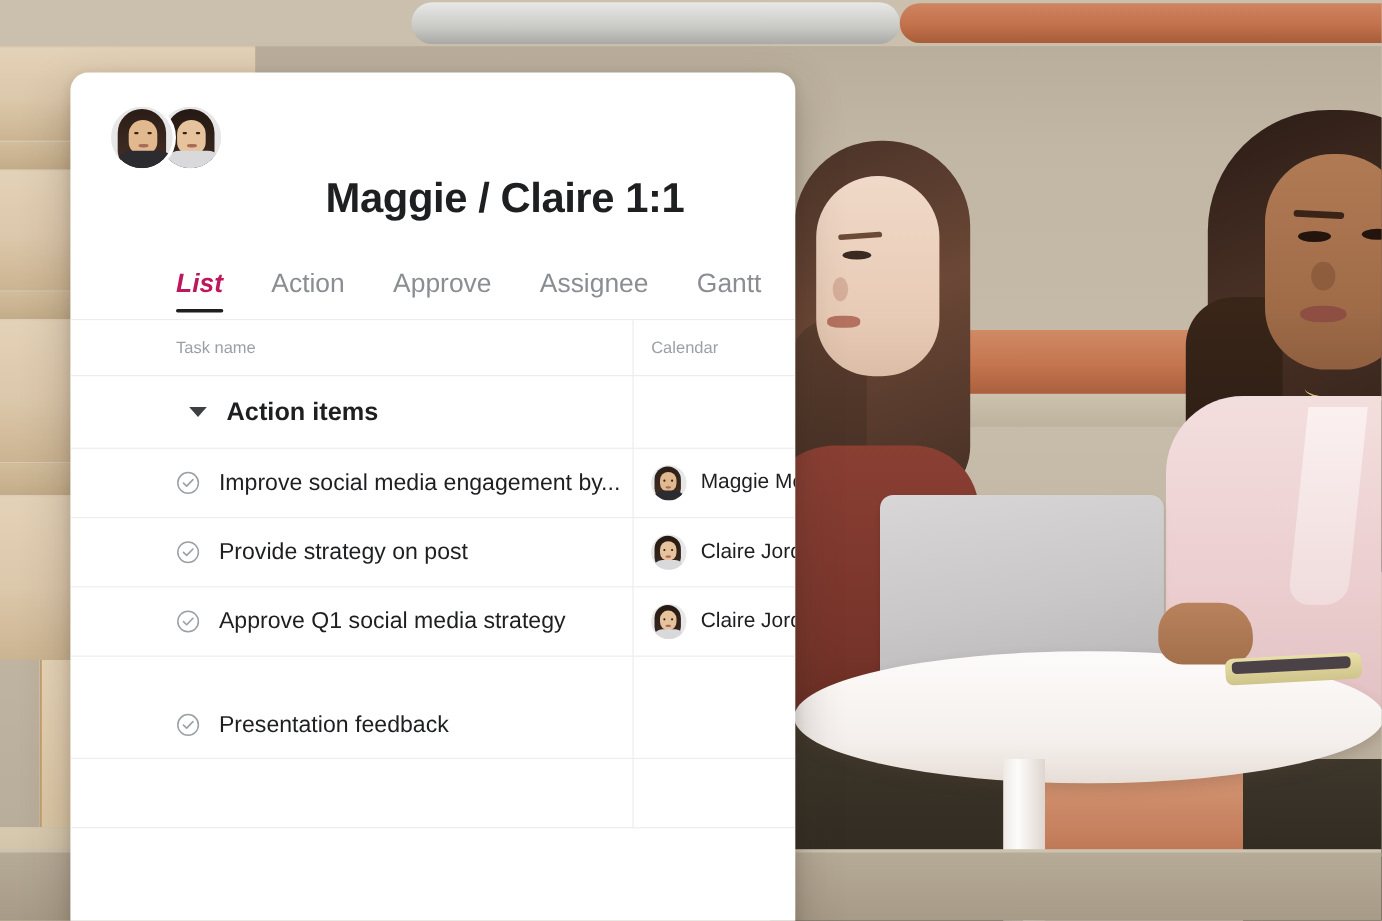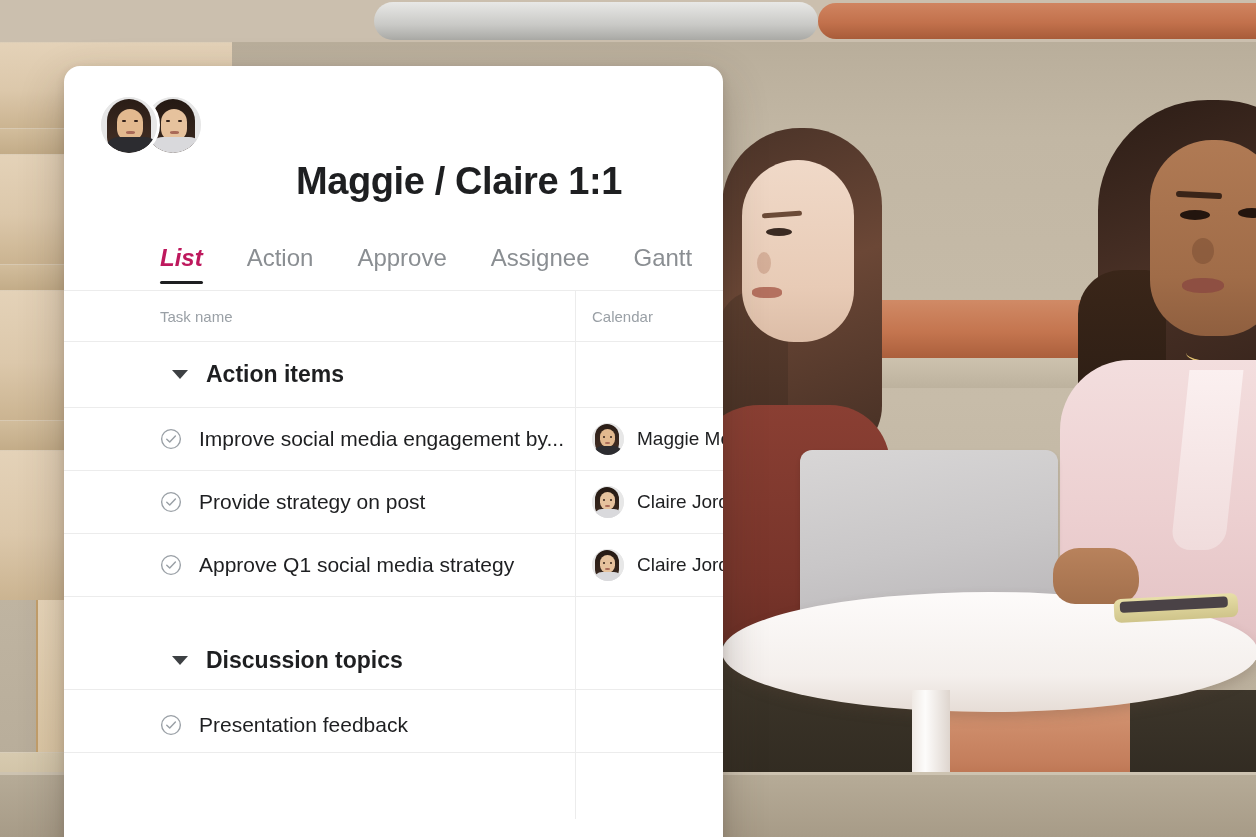"Discussion topics" div.row { html: <div> <span></span> <div> <span>Discussion topics</span> </div> </div> -> none }
